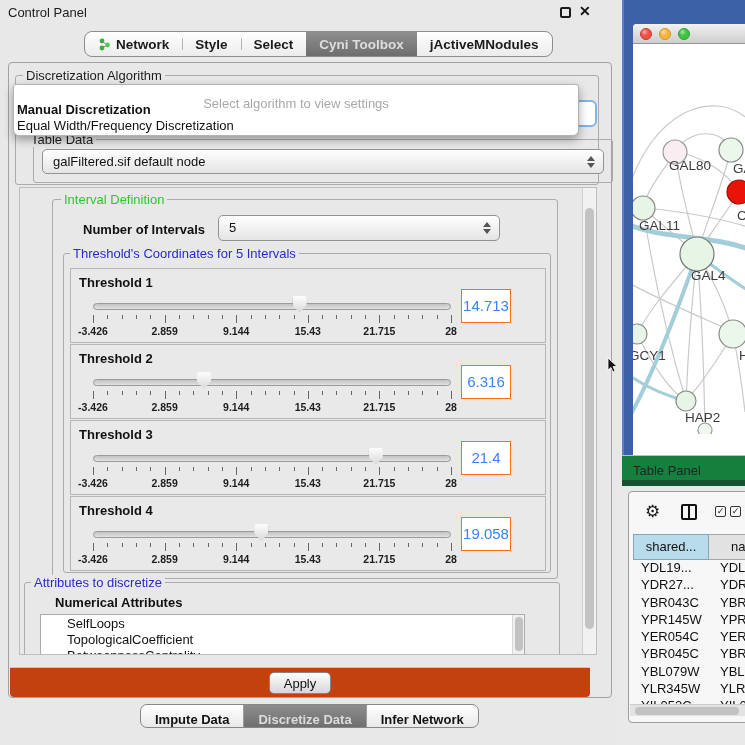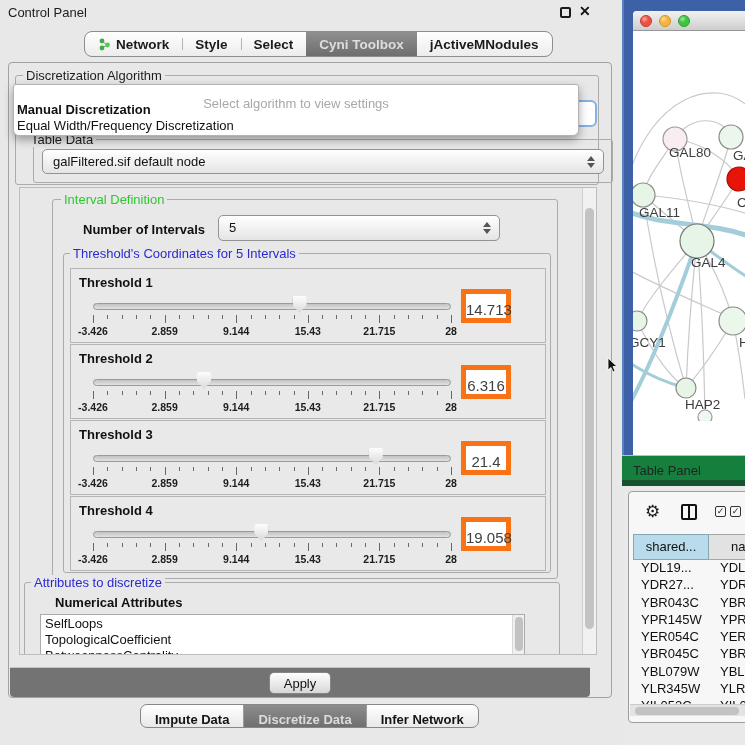"GAL80" .net-window { top: 11px -> 24px }
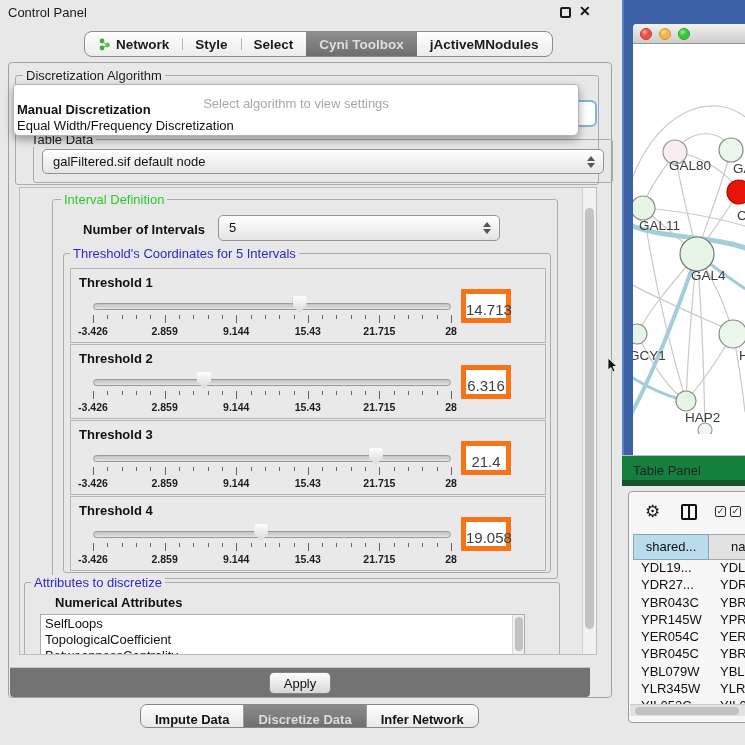"14.713" .thr .val { border: 5px solid #f97316 -> 1px solid #f97316; color: #404040 -> #3b82f6 }
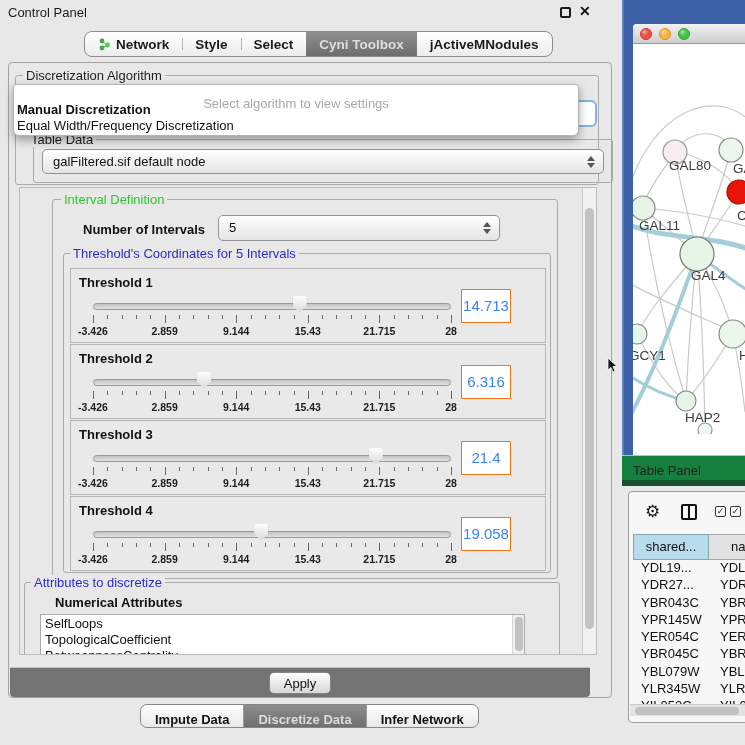"SelfLoops" .listbox .li { padding: 1px 0 1px 4px -> 1px 0 1px 26px }
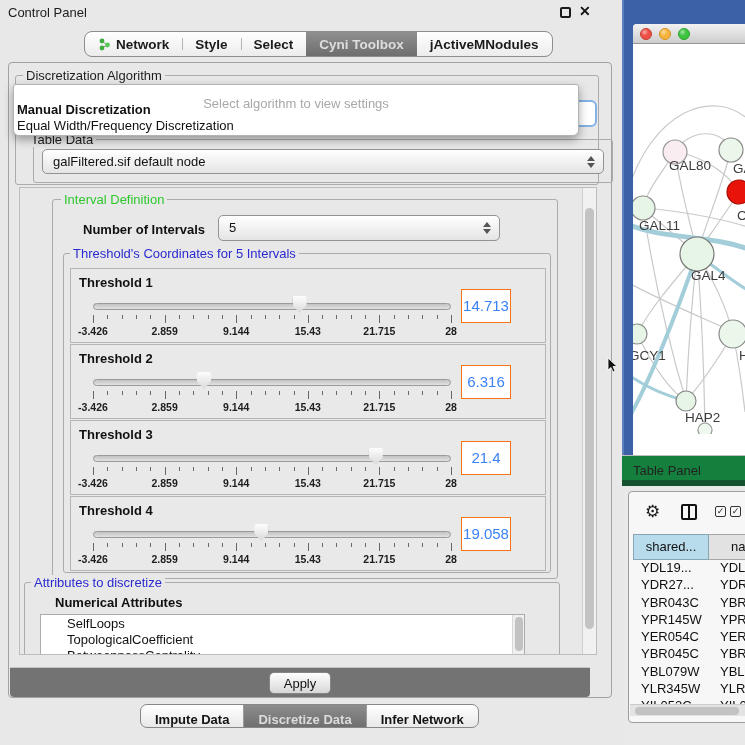"Apply" .bottom-strip { background: #737373 -> #c2410c }
